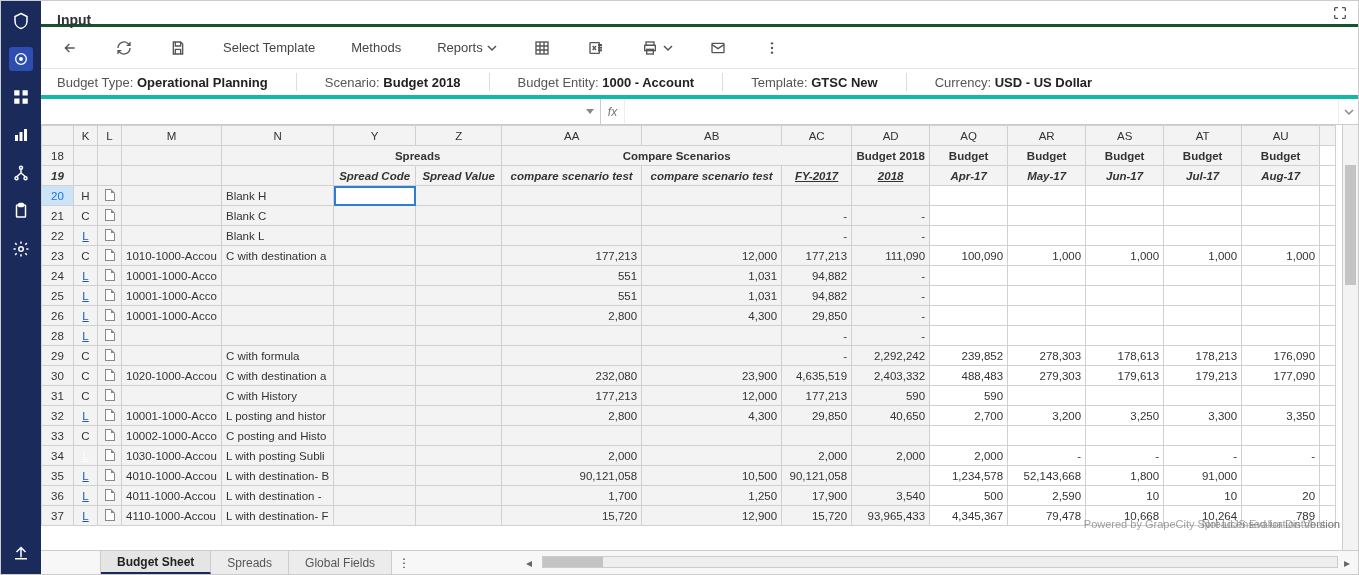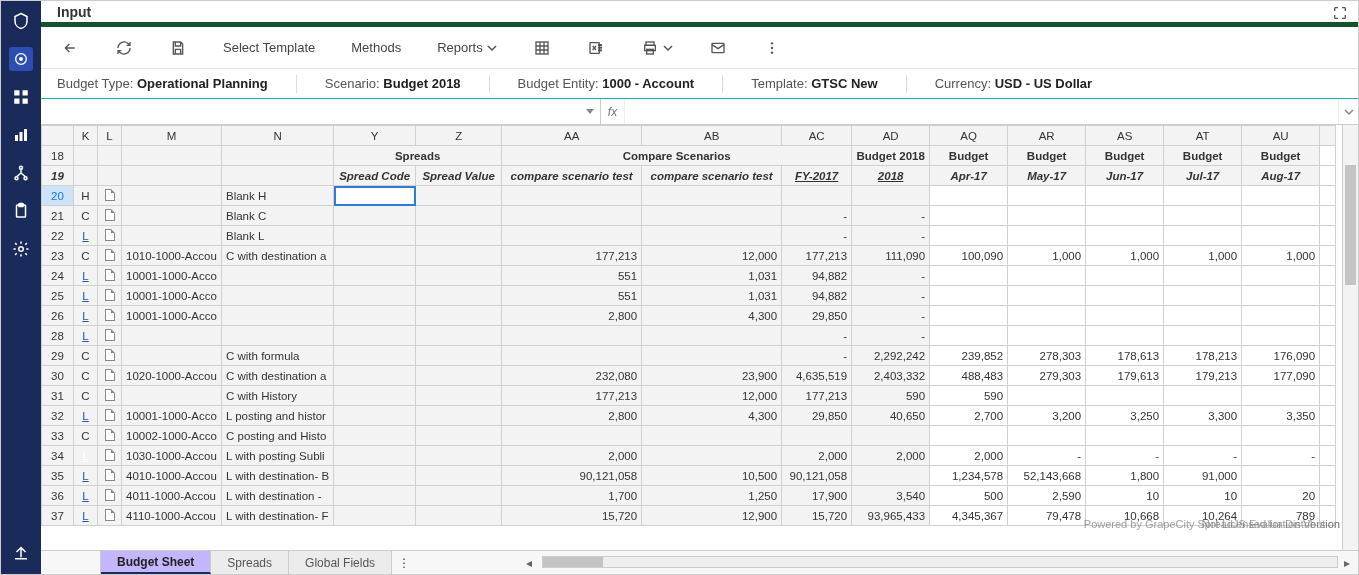"Input" .titlebar { align-items: center -> none; border-bottom: 5px solid #14532d -> 3px solid #14532d; padding: 0 10px -> 11px 10px }
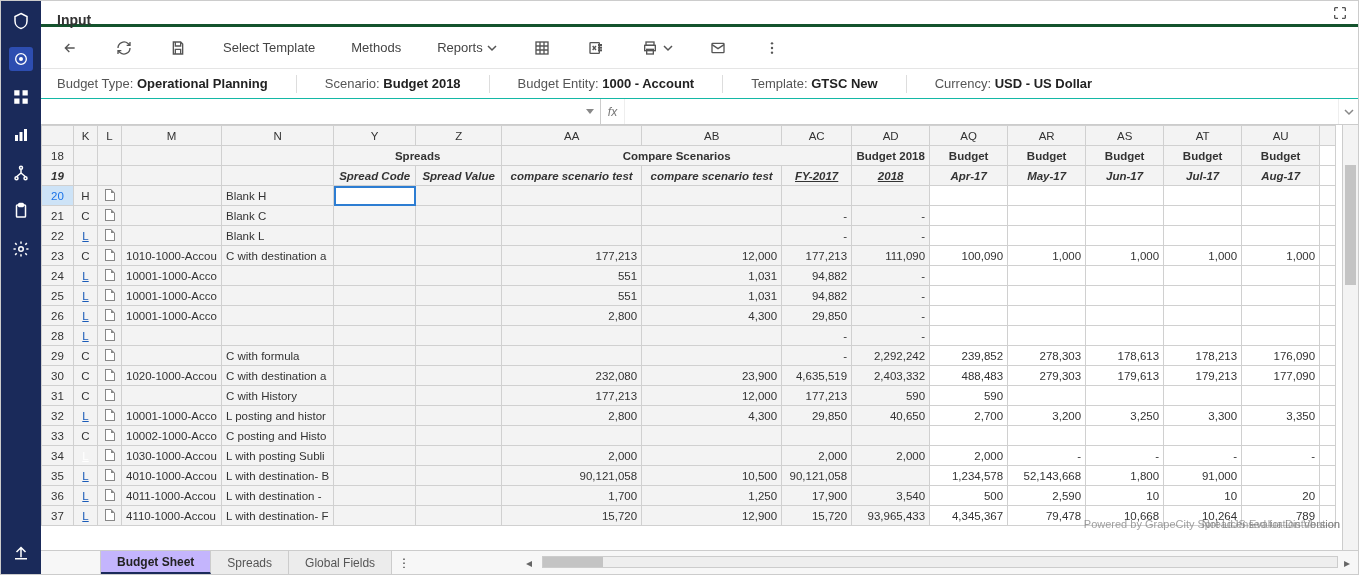"Budget Type: Operational Planning" .contextbar { border-bottom: 1px solid #14b8a6 -> 4px solid #14b8a6 }
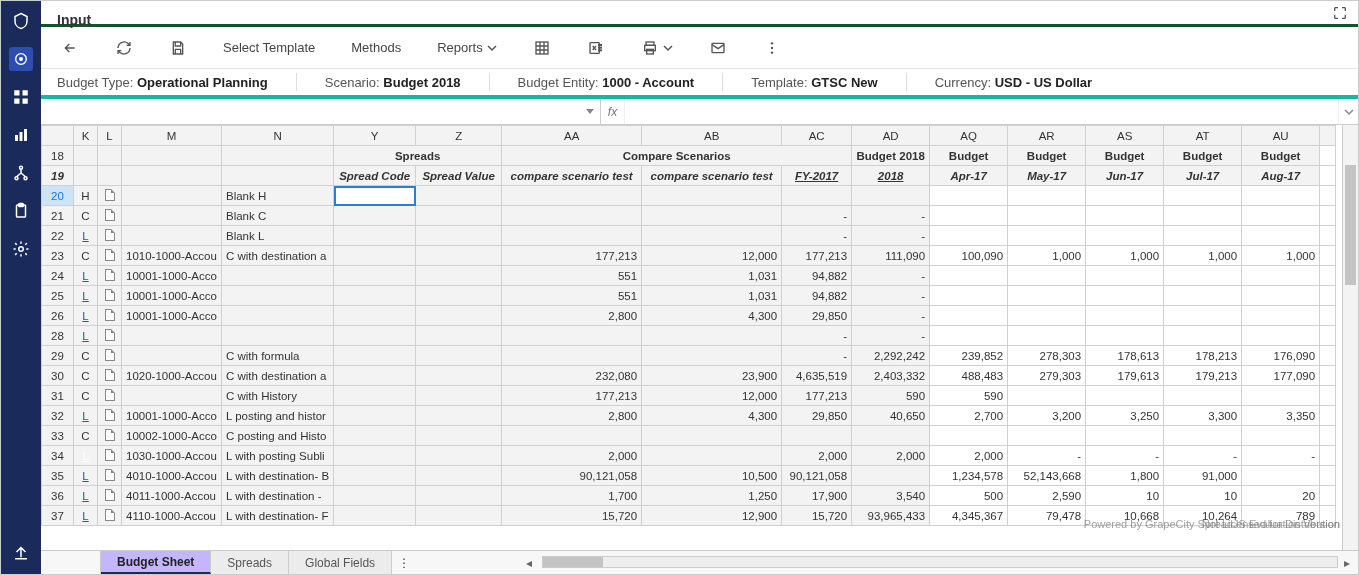"Budget Sheet" .tabs .tab.active { background: #c4b5fd -> #e5e5e5 }
